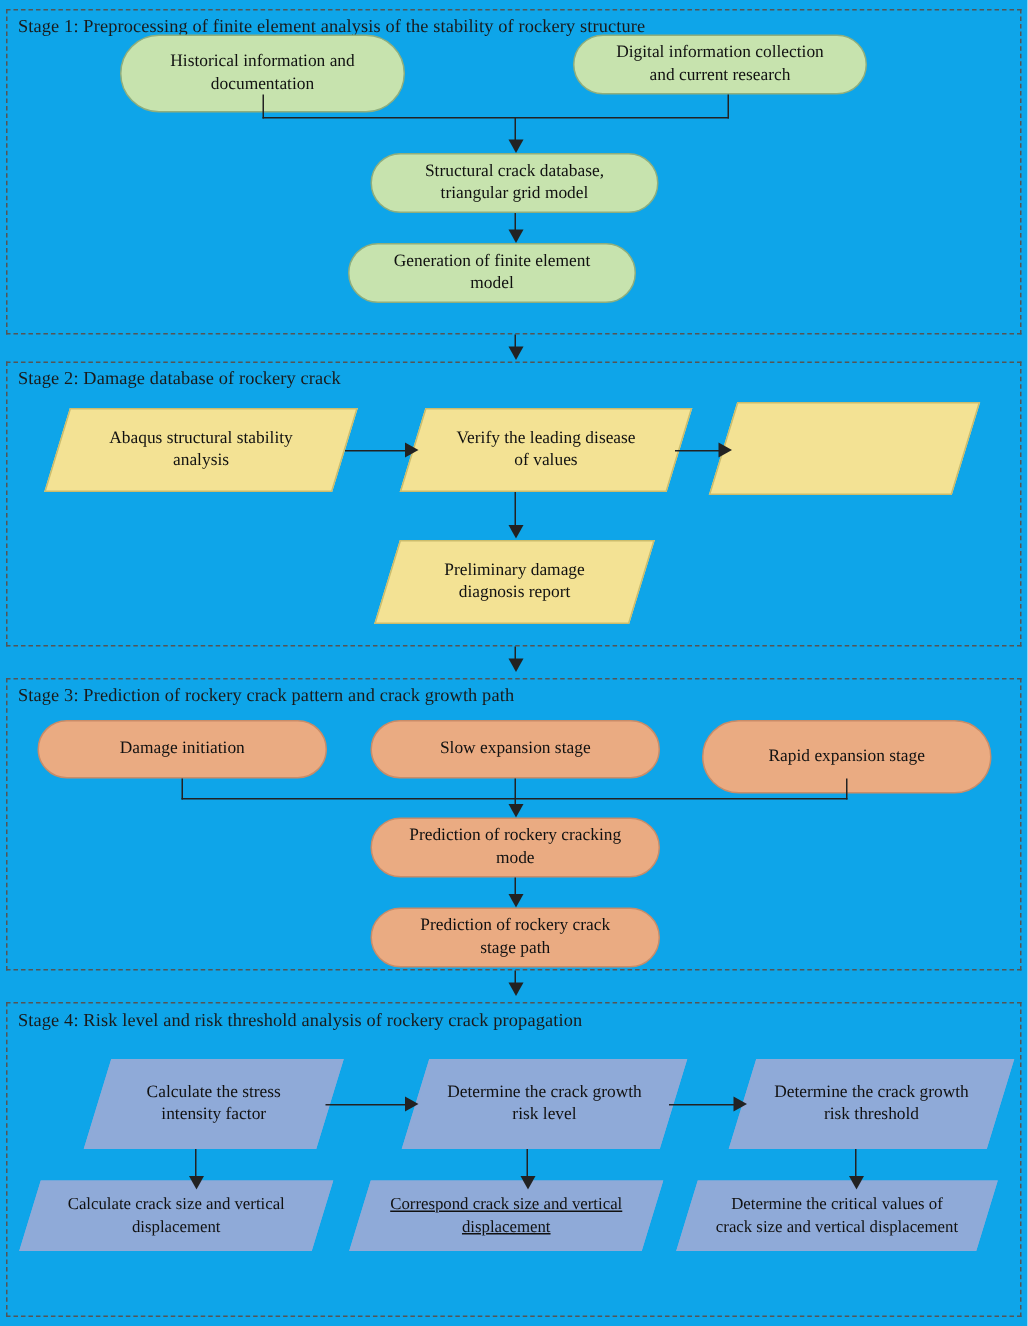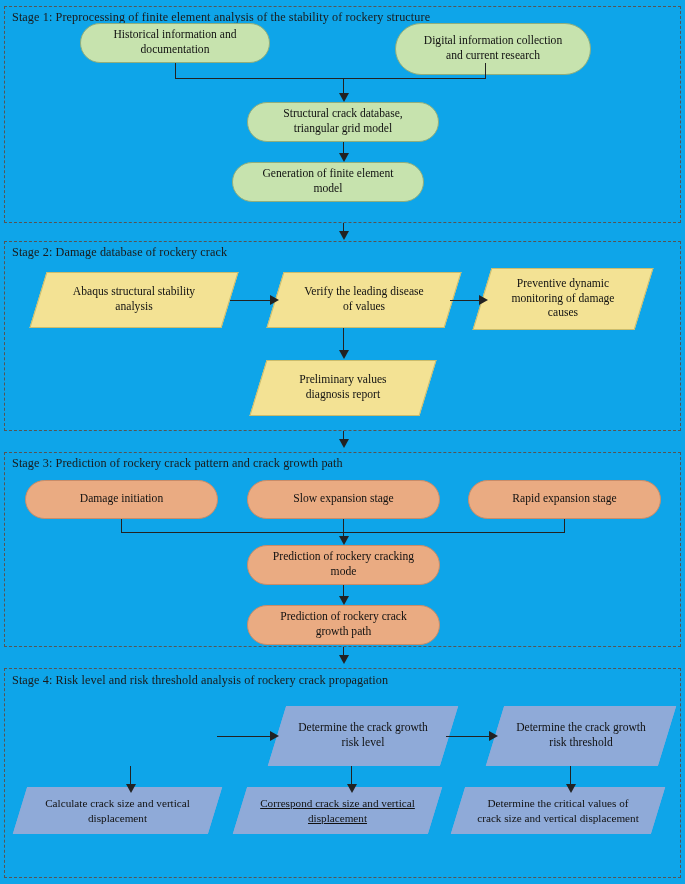"Historical information and" div.node { height: 40px -> 52px }
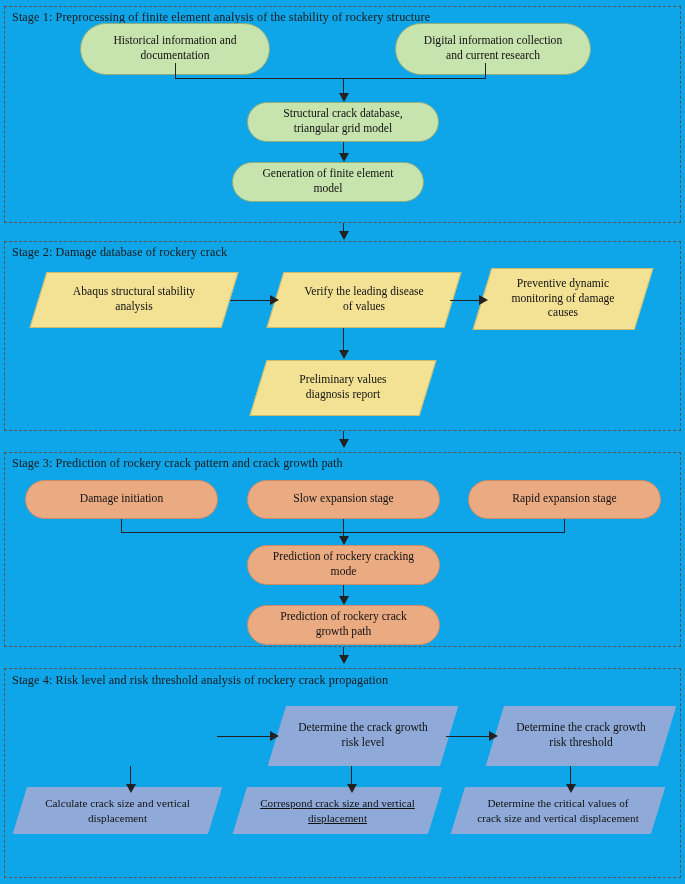"Digital information collection" div.node { height: 52px -> 40px; left: 395px -> 382px }
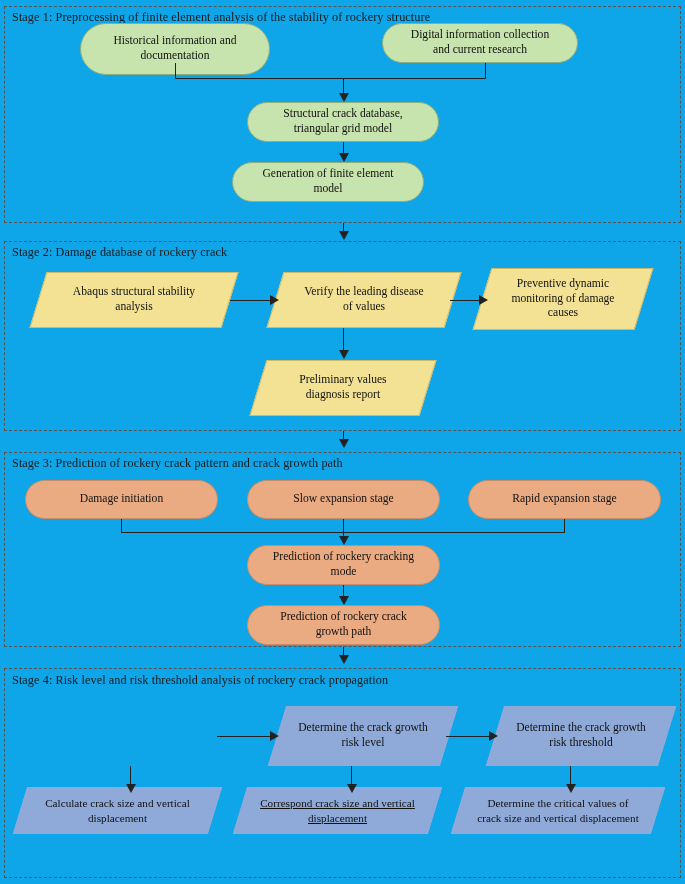"Preventive dynamic" span.txt { html: <span>Preventive dynamic monitoring of damage causes</span> -> none }
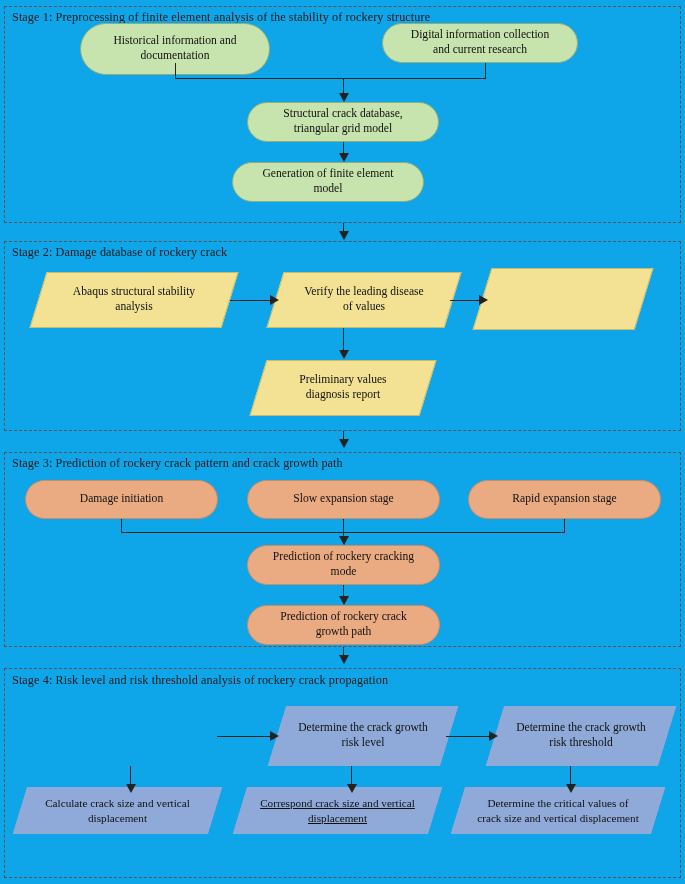"Preliminary values" span.txt { text: values -> damage }
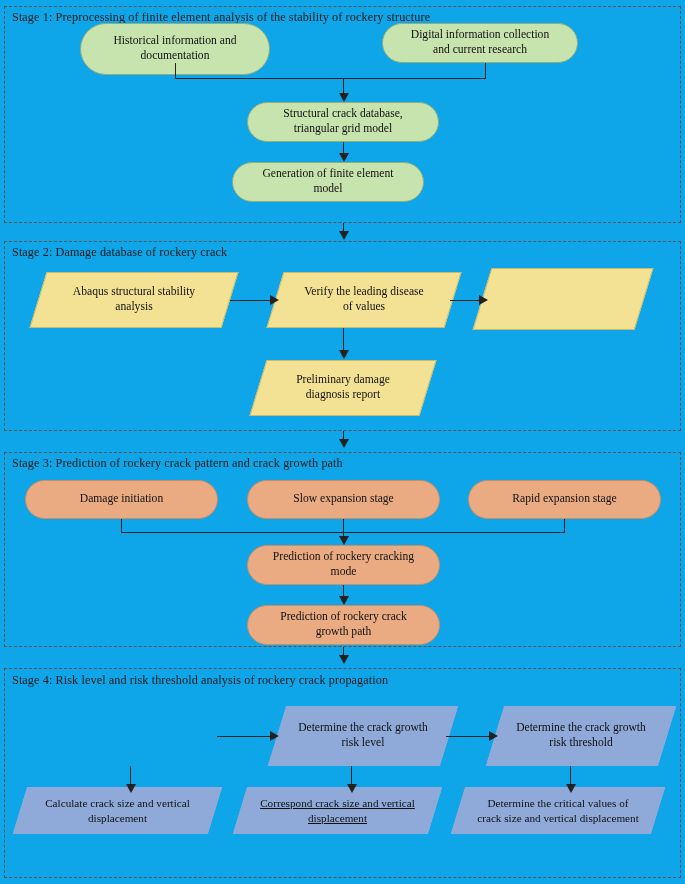"Rapid expansion stage" div.node { height: 39px -> 49px }
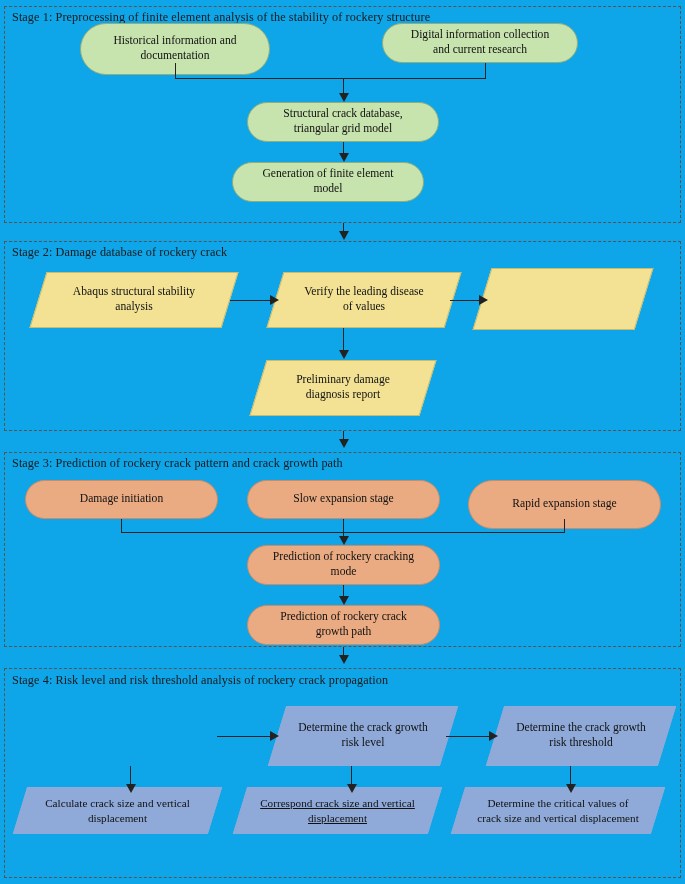"Prediction of rockery crack" span.txt { text: growth -> stage }
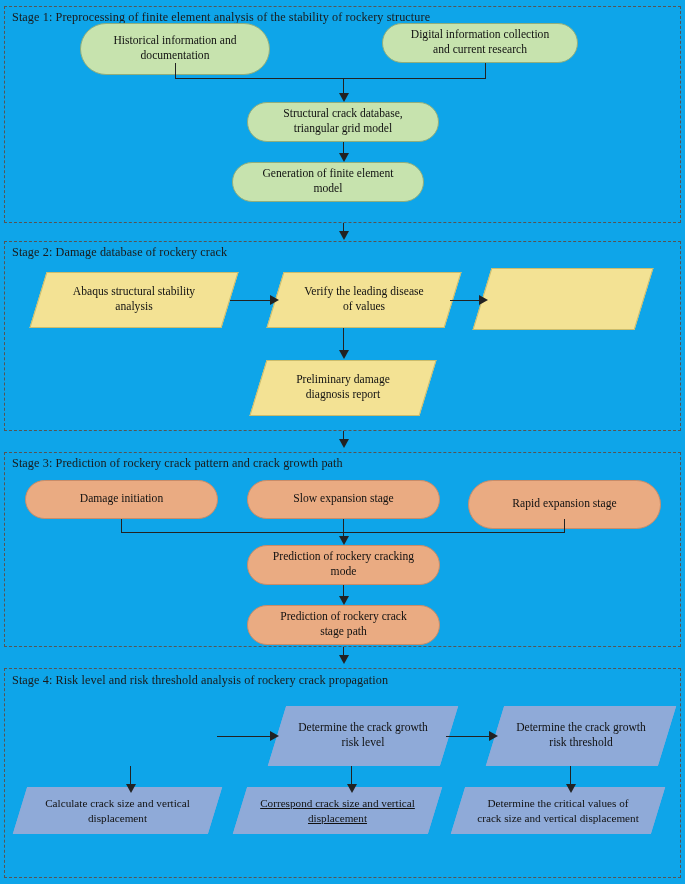"Calculate the stress" div.node { html: none -> <div> <span></span> <span>Calculate the stress intensity factor</span> </div> }
